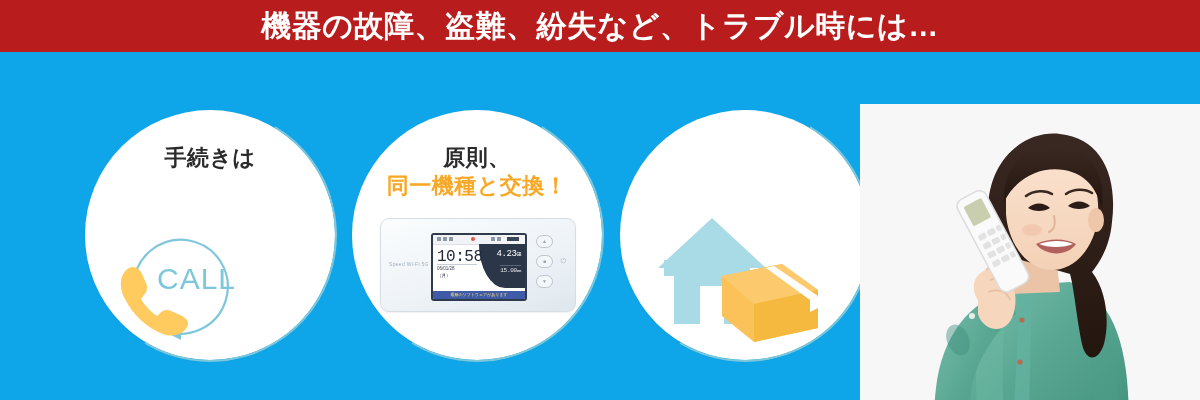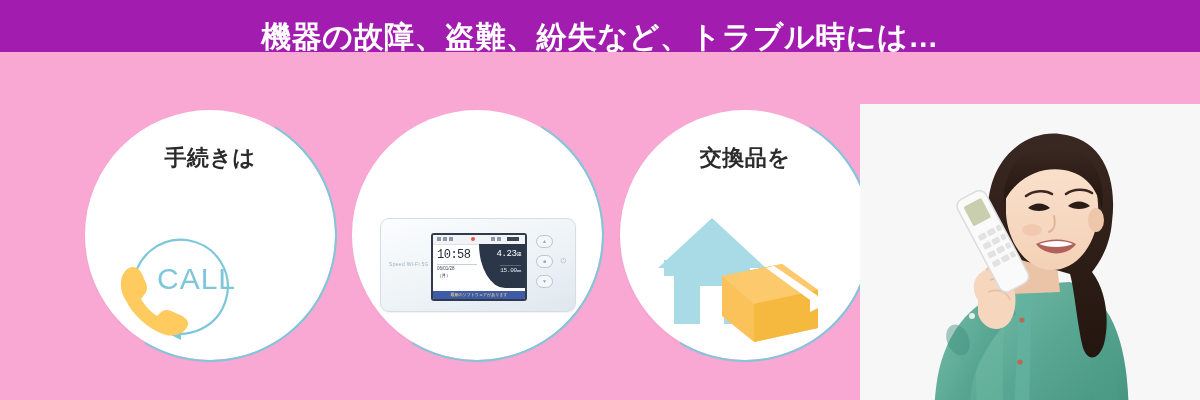"機器の故障、盗難、紛失など、トラブル時には…" .header-bar { align-items: flex-end -> center; background: #a21caf -> #b91c1c }
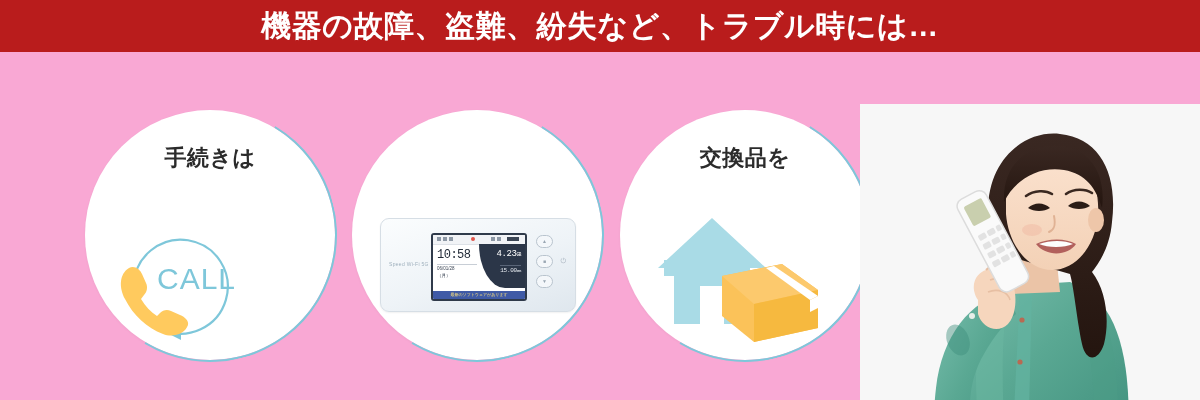"手続きは" .body-area { background: #f9a8d4 -> #0ea5e9 }
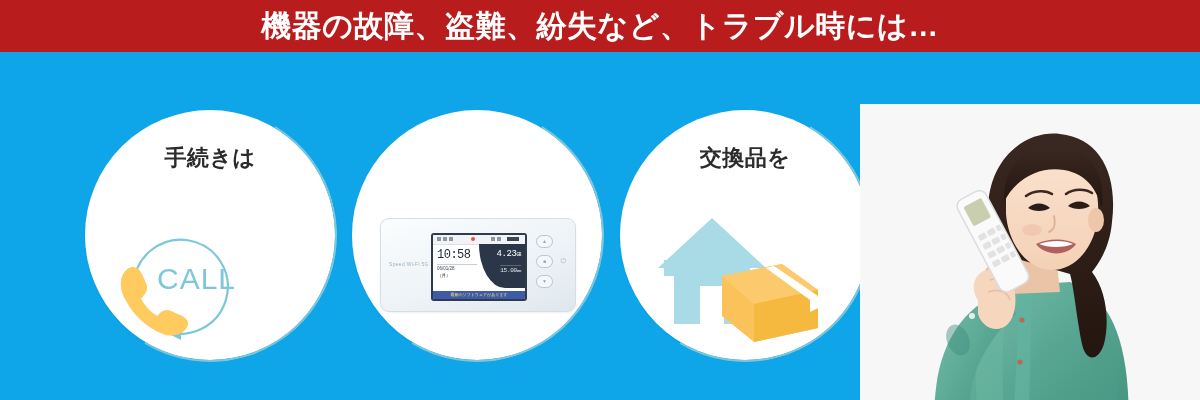"原則、" div.circle-text { html: none -> <div> <span>原則、</span> <span>同一機種と交換！</span> </div> }
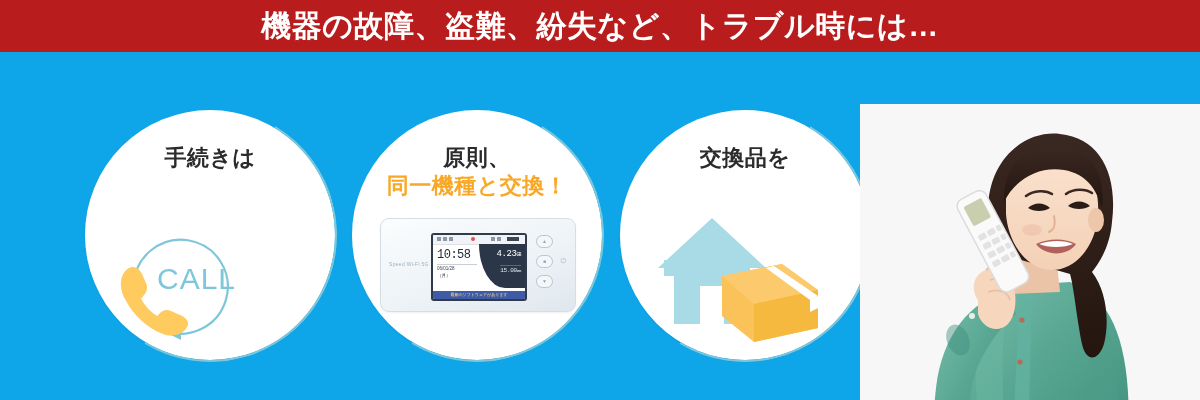"交換品を" span.line-top { html: <span>交換品を</span> -> none }
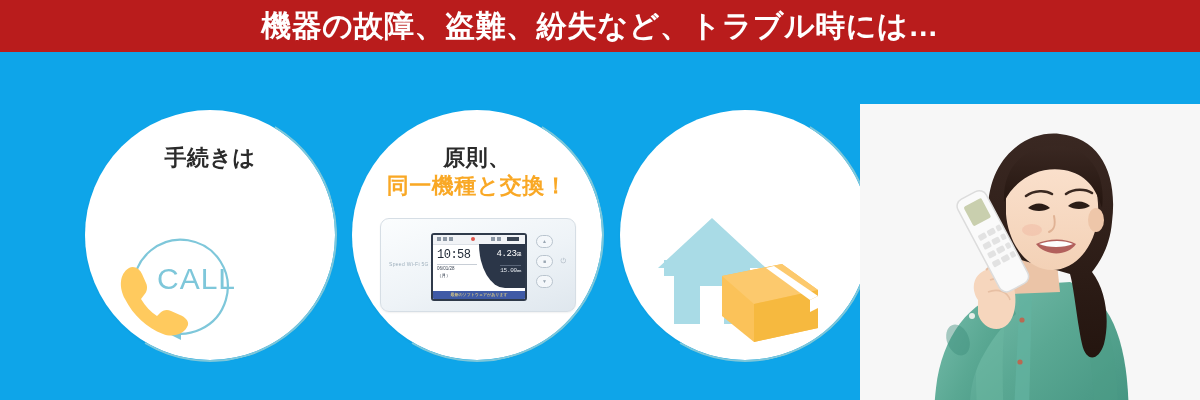"10:58" .scr-time { font-size: 12px -> 16px }
